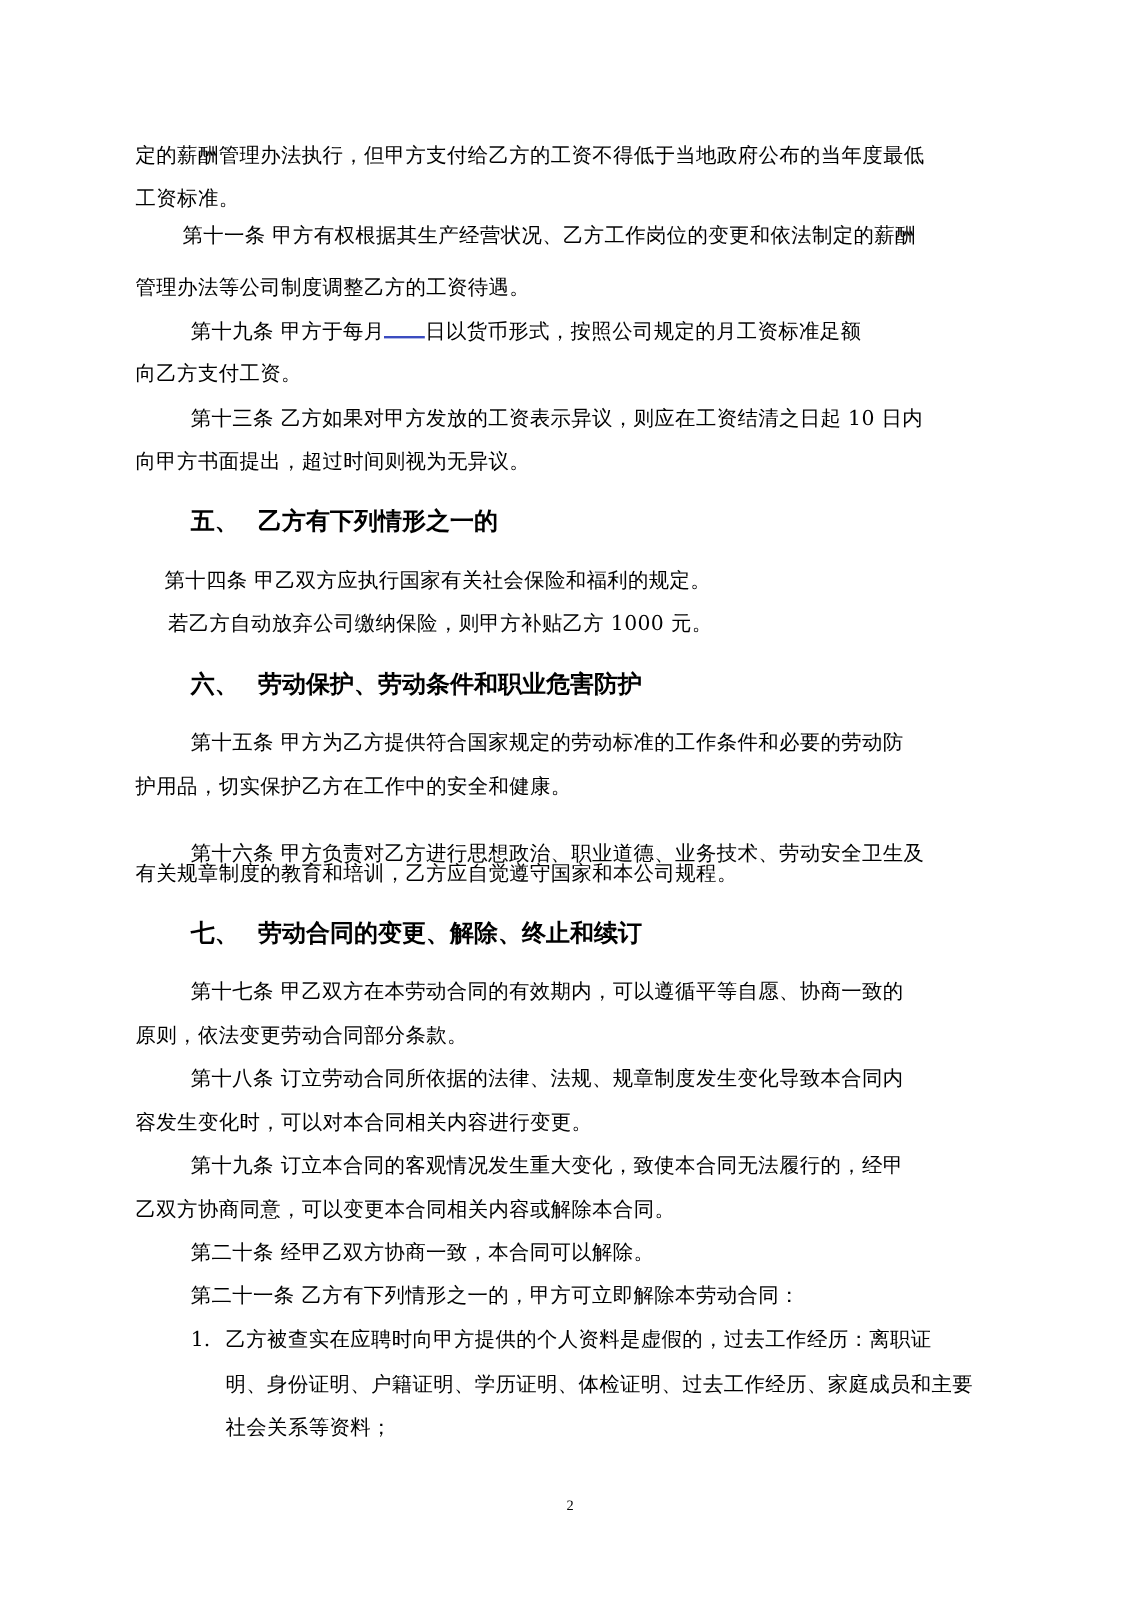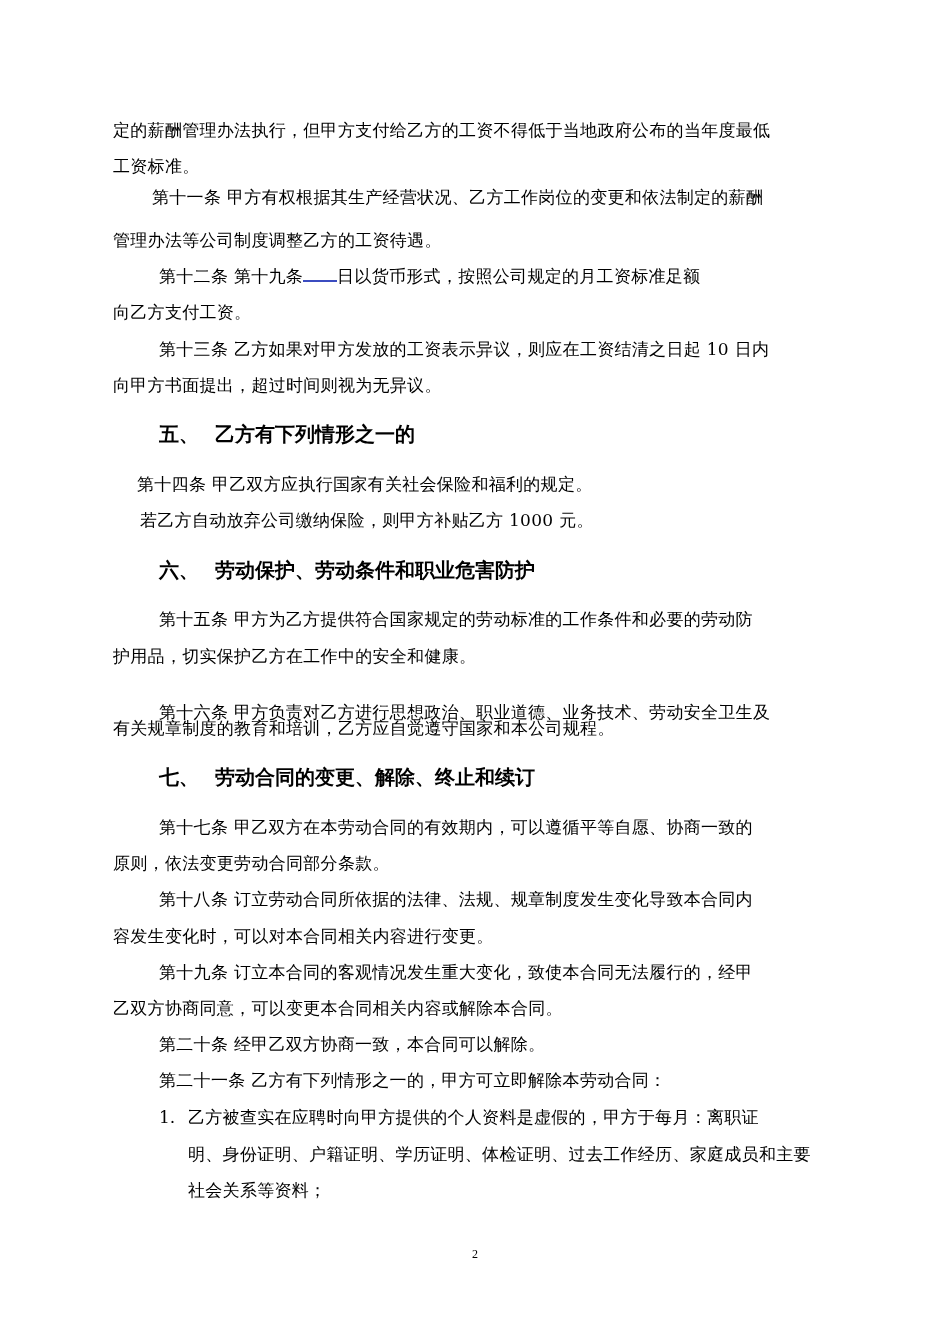"第十二条 第十九条" span { text: 二条 第十九条 -> 九条 甲方于每月 }
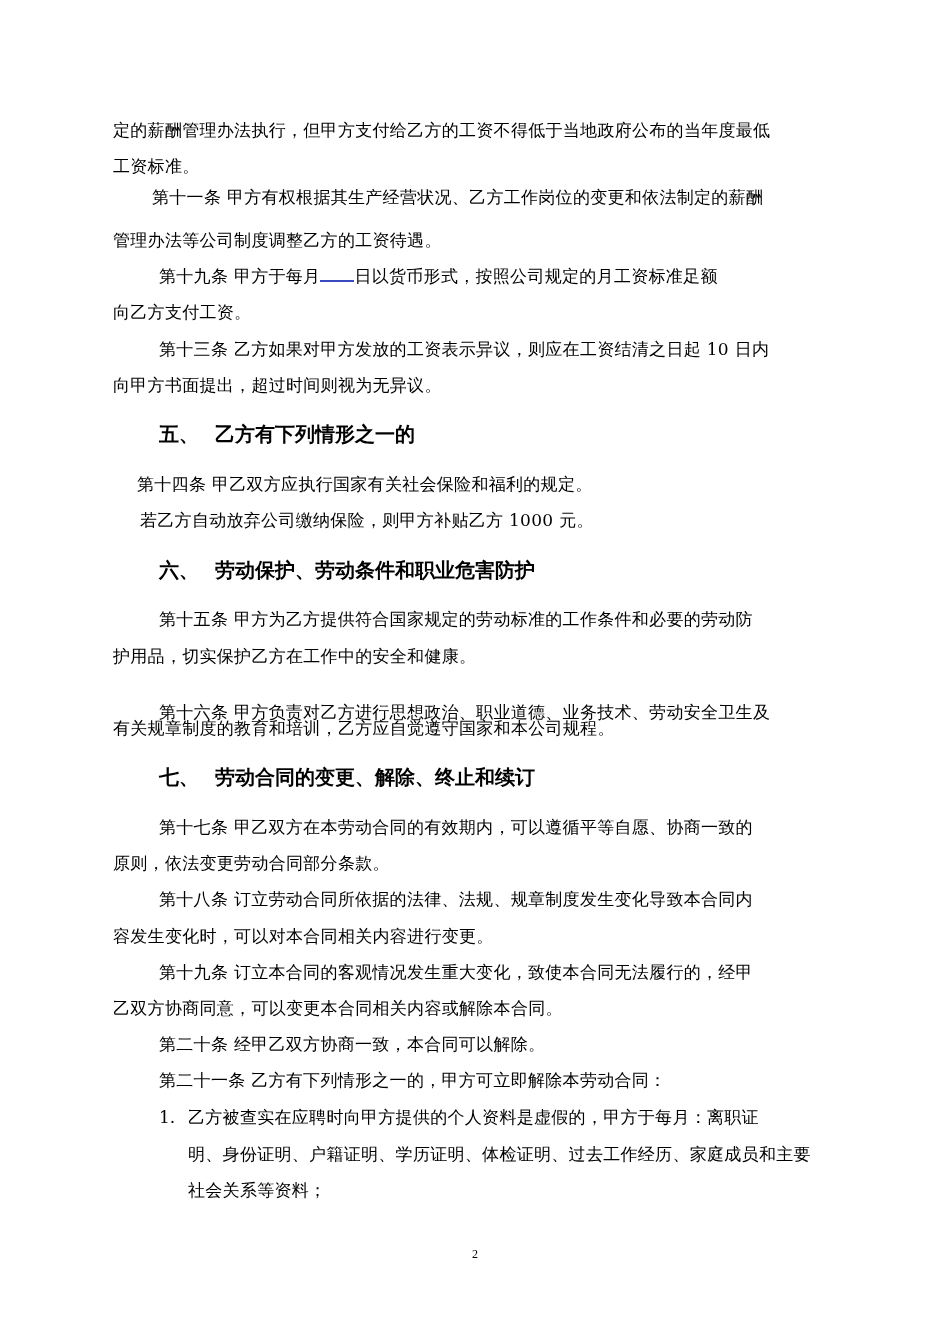"乙方被查实在应聘时向甲方提供的个人资料是虚假的，甲方于每月：离职证" div.line { text: 甲方于每月 -> 过去工作经历 }
